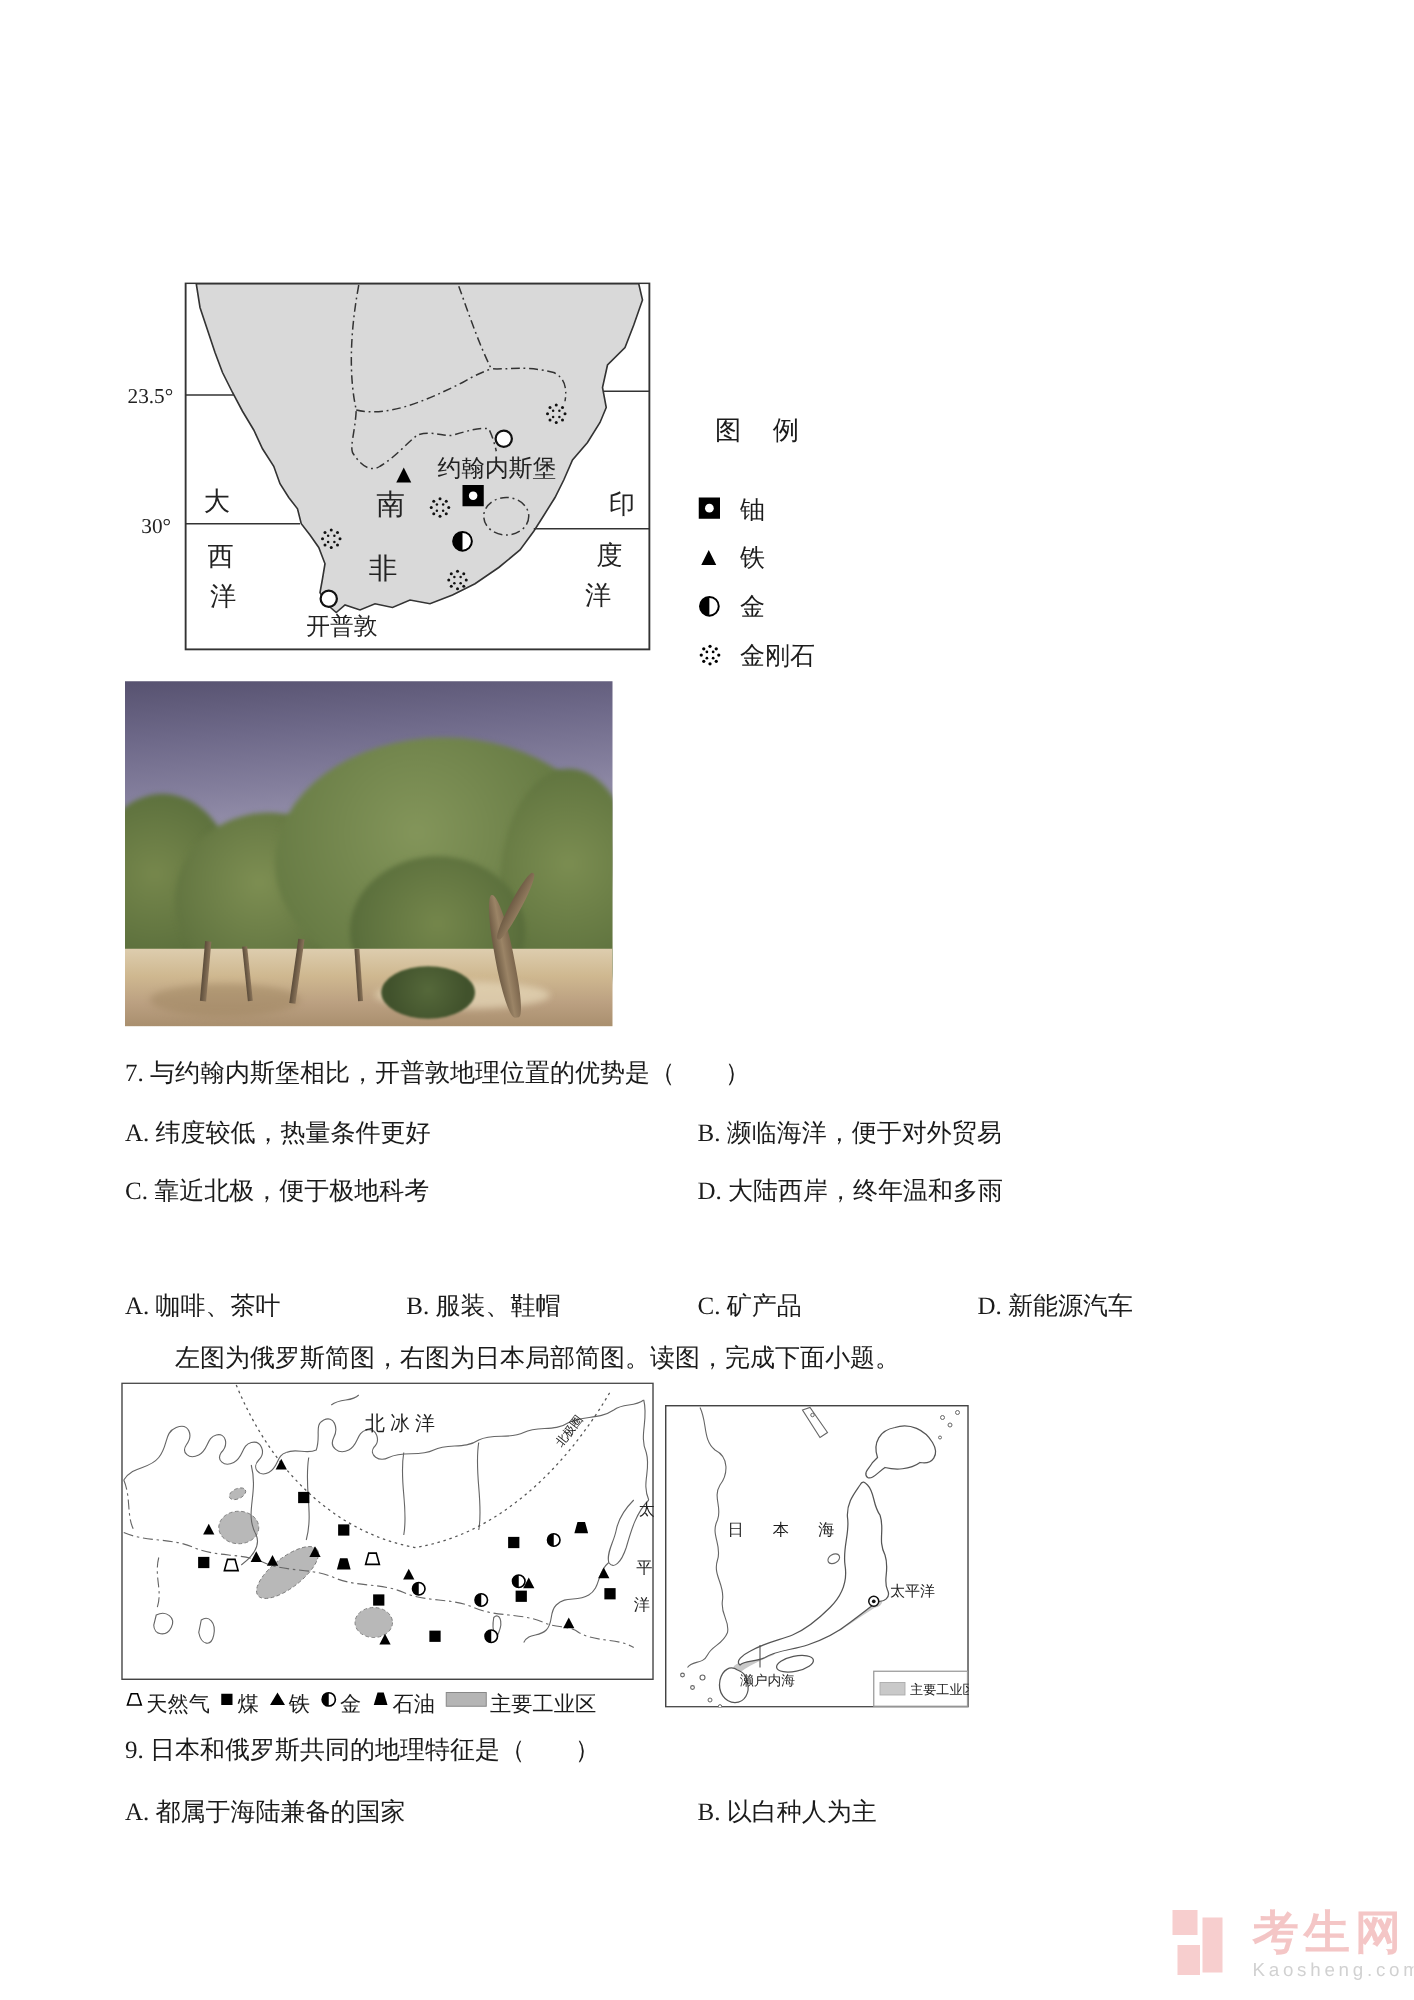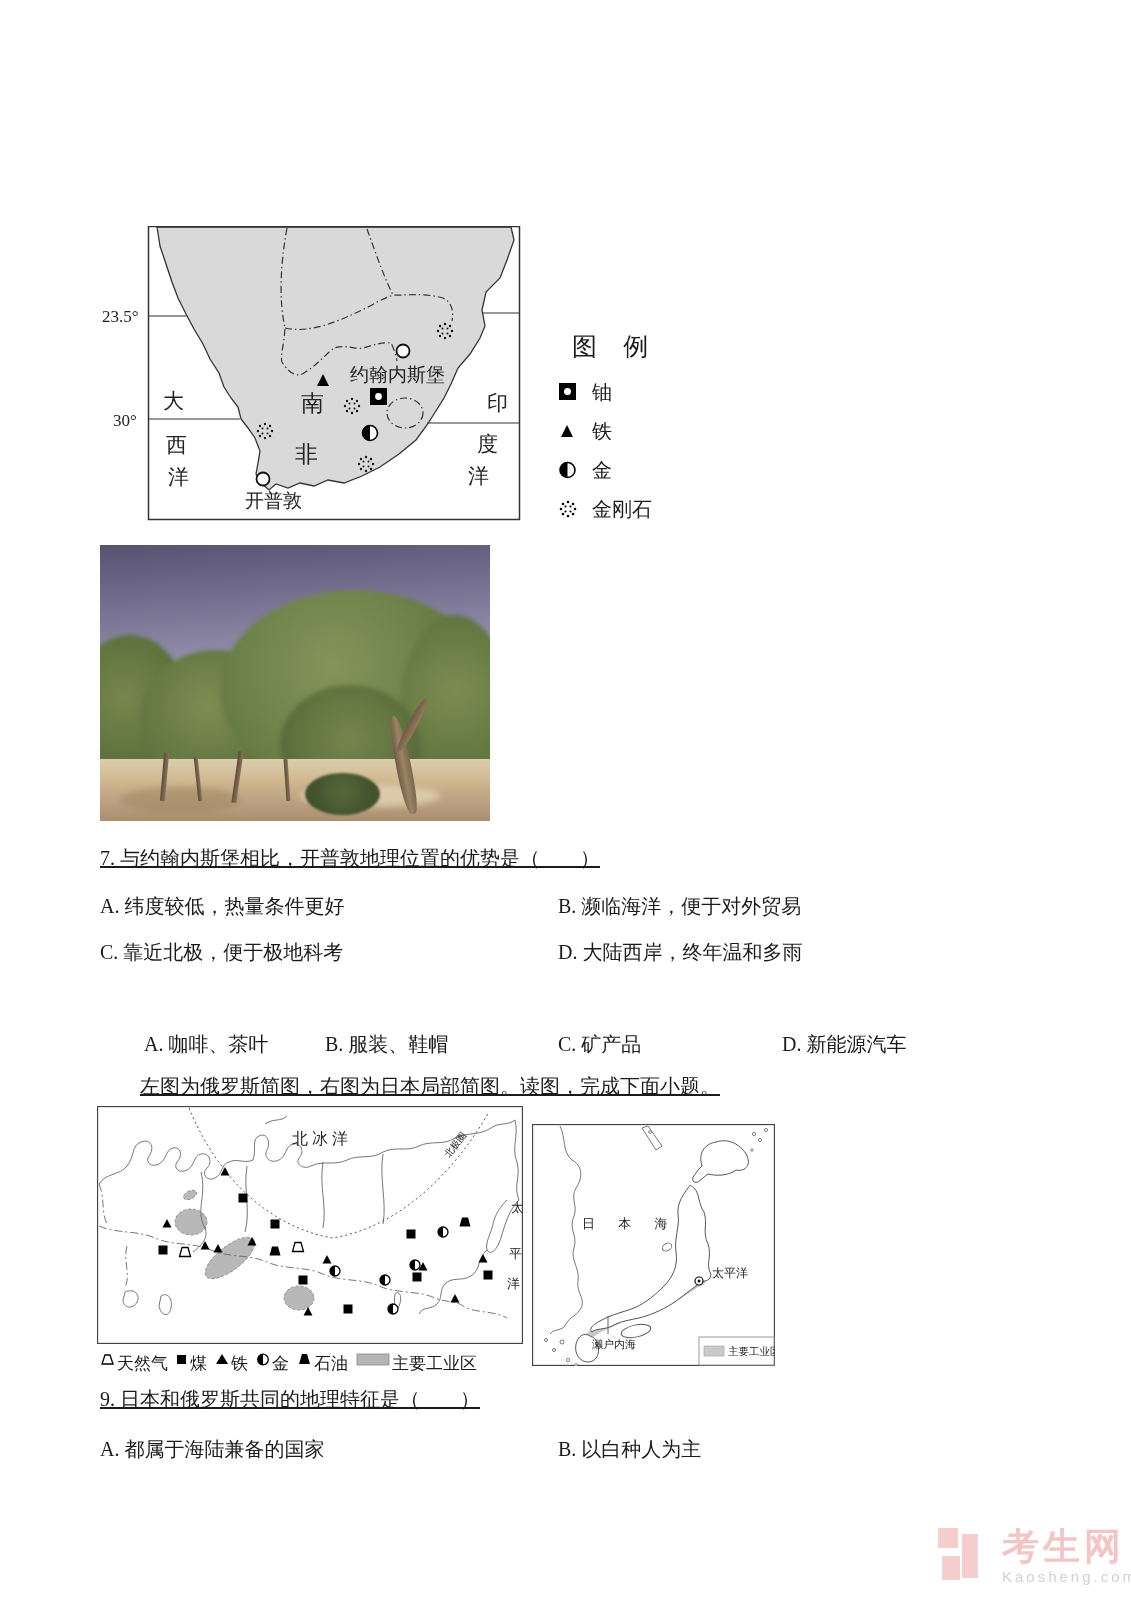"图 例" .sa-legend .title { font-size: 25px -> 21px; margin: 0 0 2px 16px -> 0 0 22px 16px }
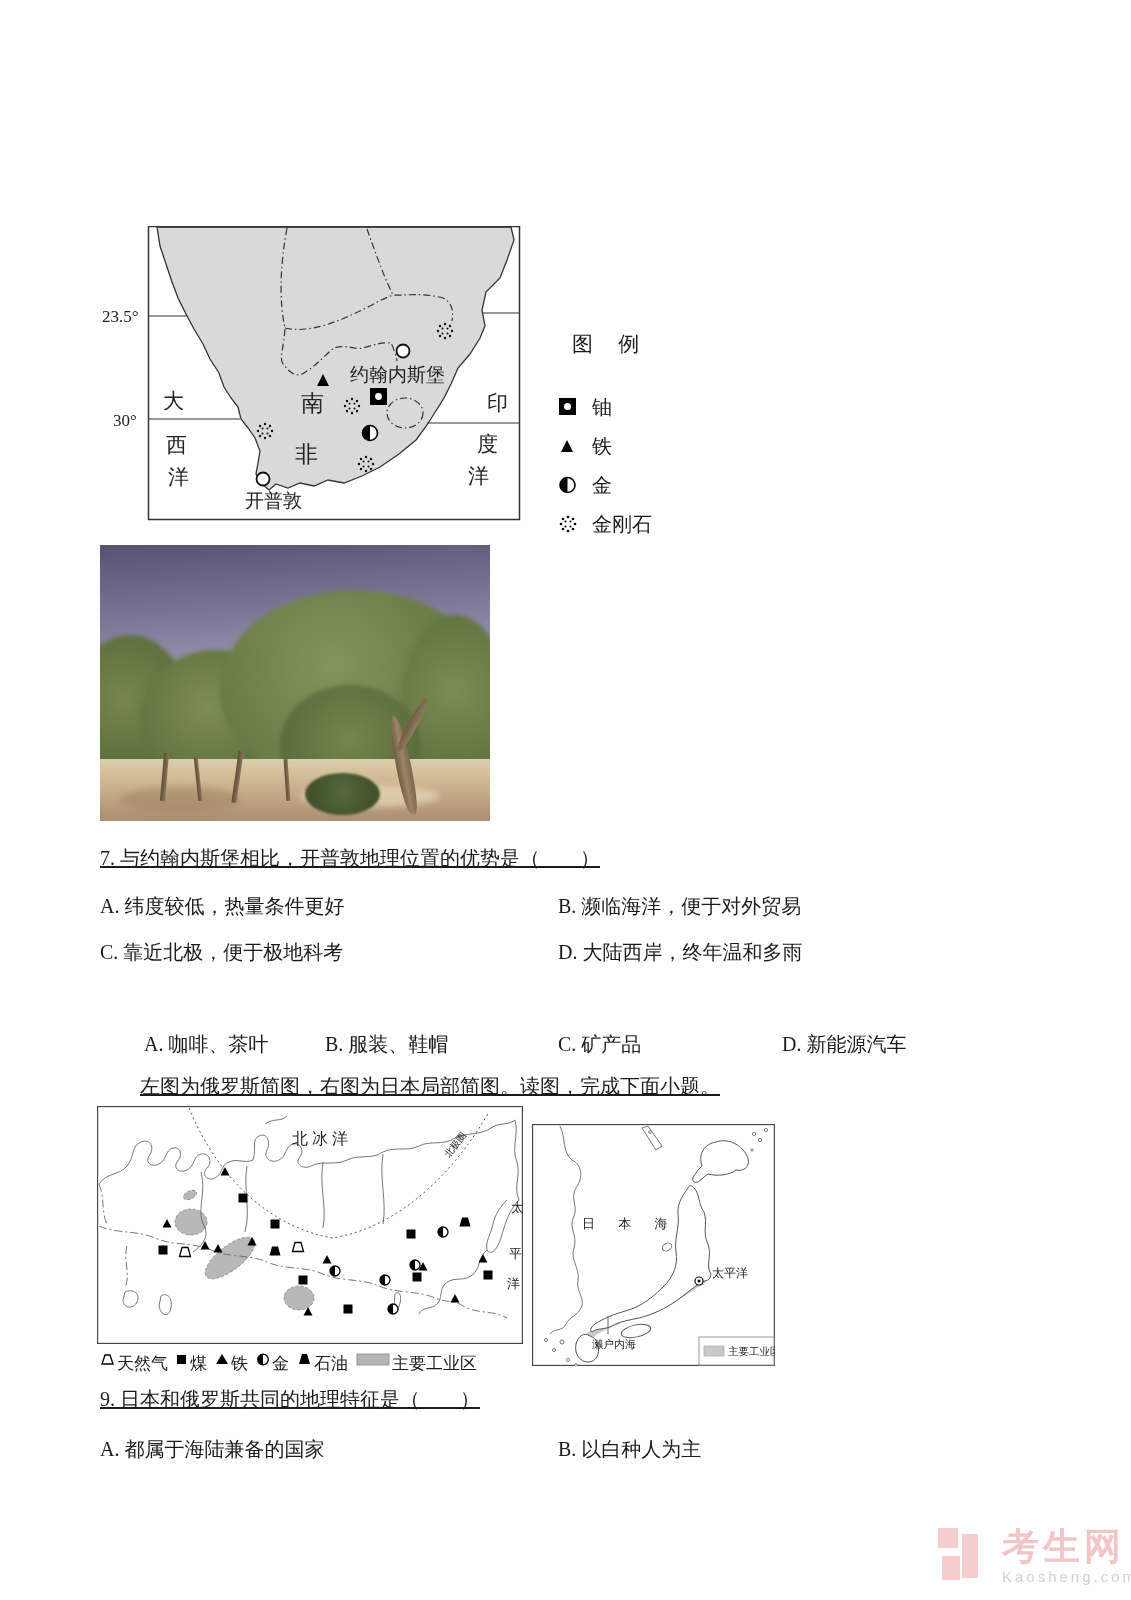"7. 与约翰内斯堡相比，开普敦地理位置的优势是（ ）" .qline { text-decoration: underline -> none }
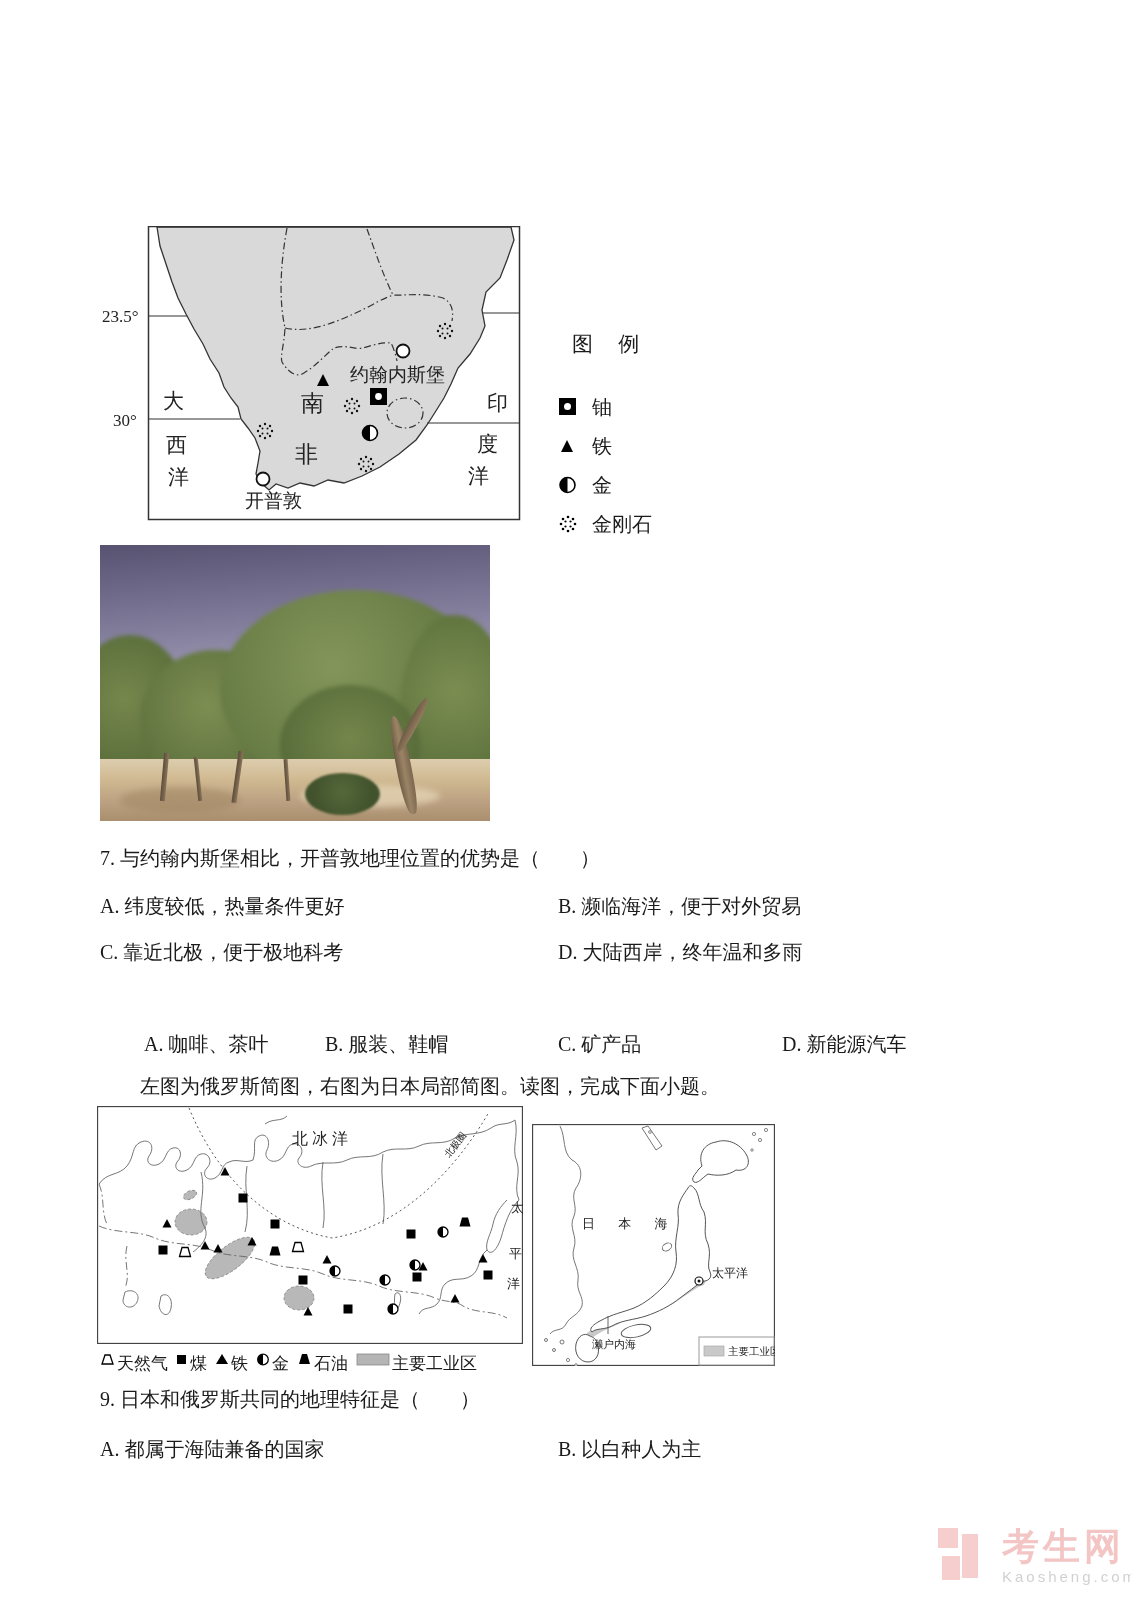"A. 咖啡、茶叶" div.abs { margin-left: 44px -> none }
